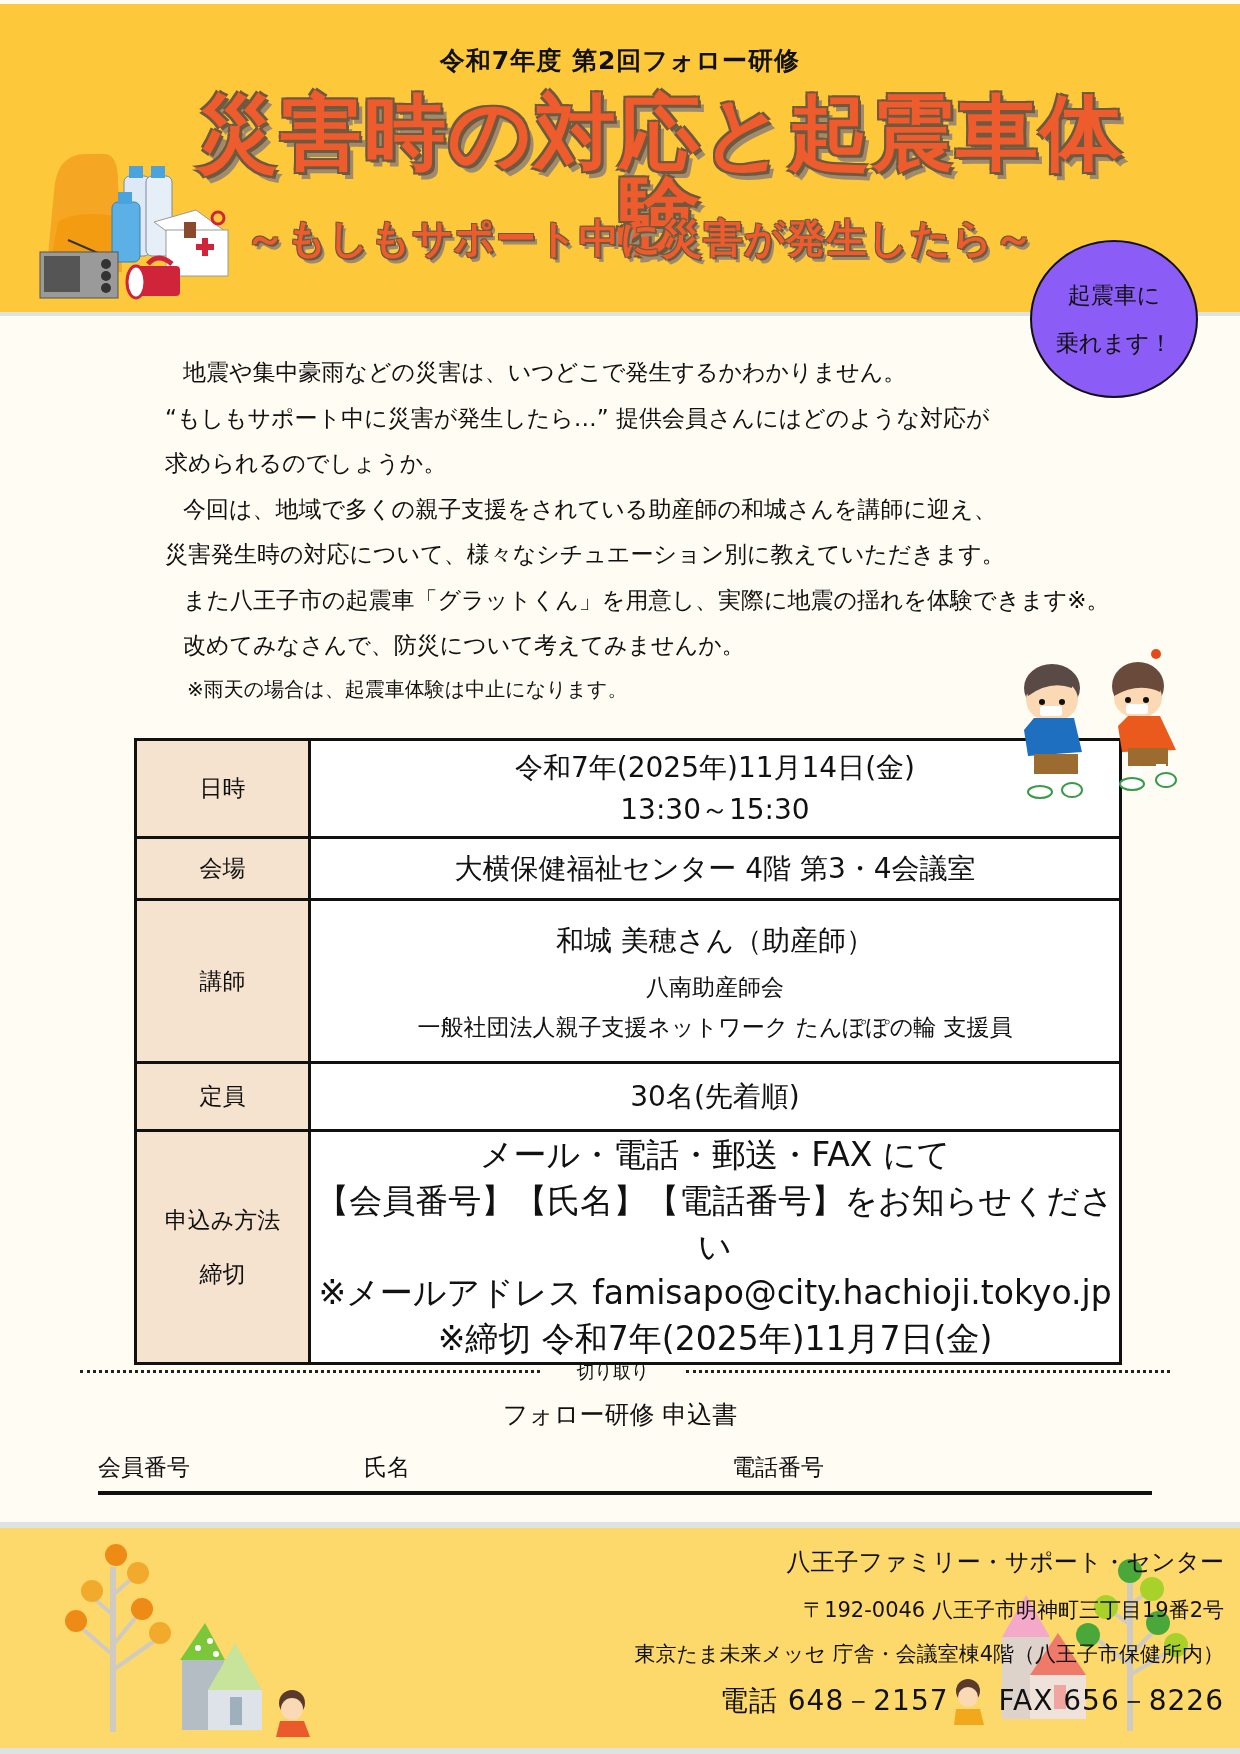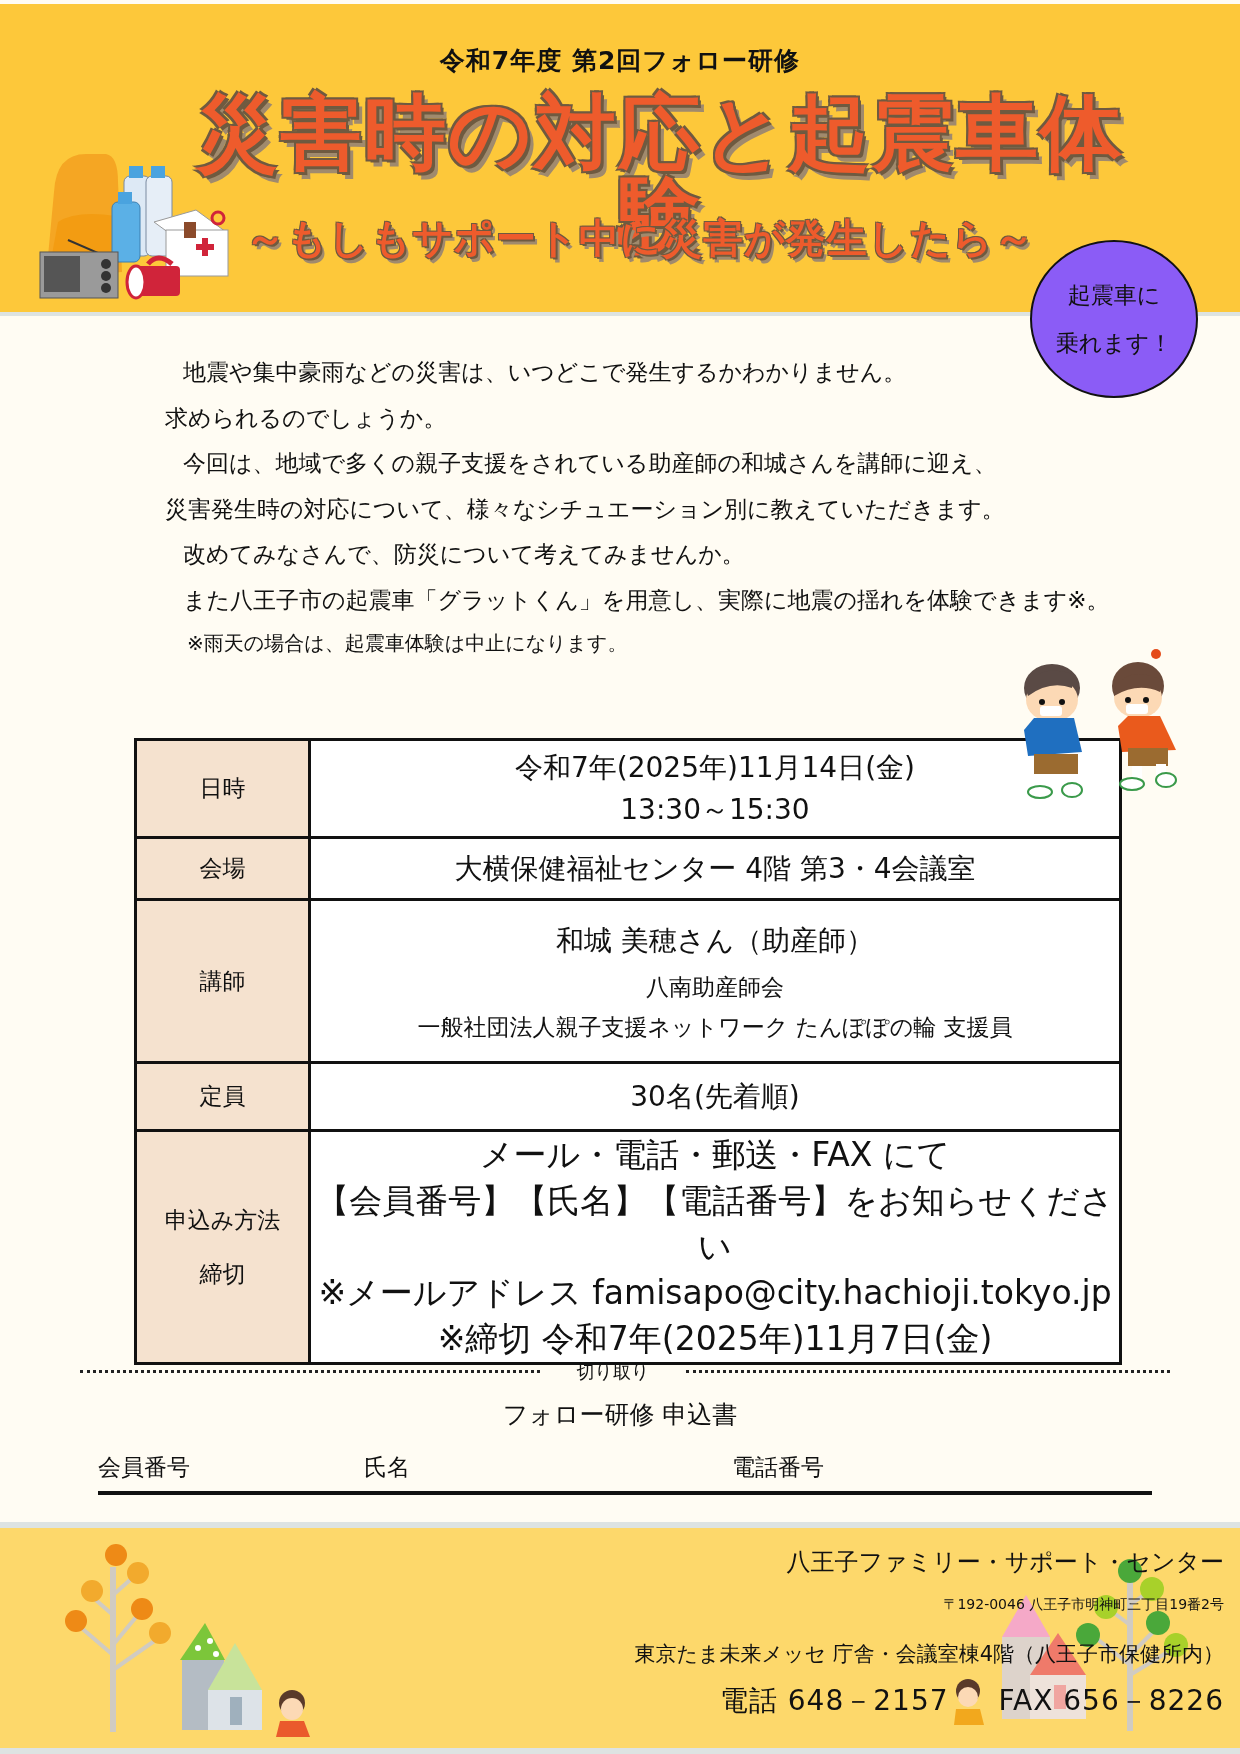"“もしもサポート中に災害が発生したら…” 提供会員さんにはどのような対応が" p { html: none -> <p>“もしもサポート中に災害が発生したら…” 提供会員さんにはどのような対応が</p> }
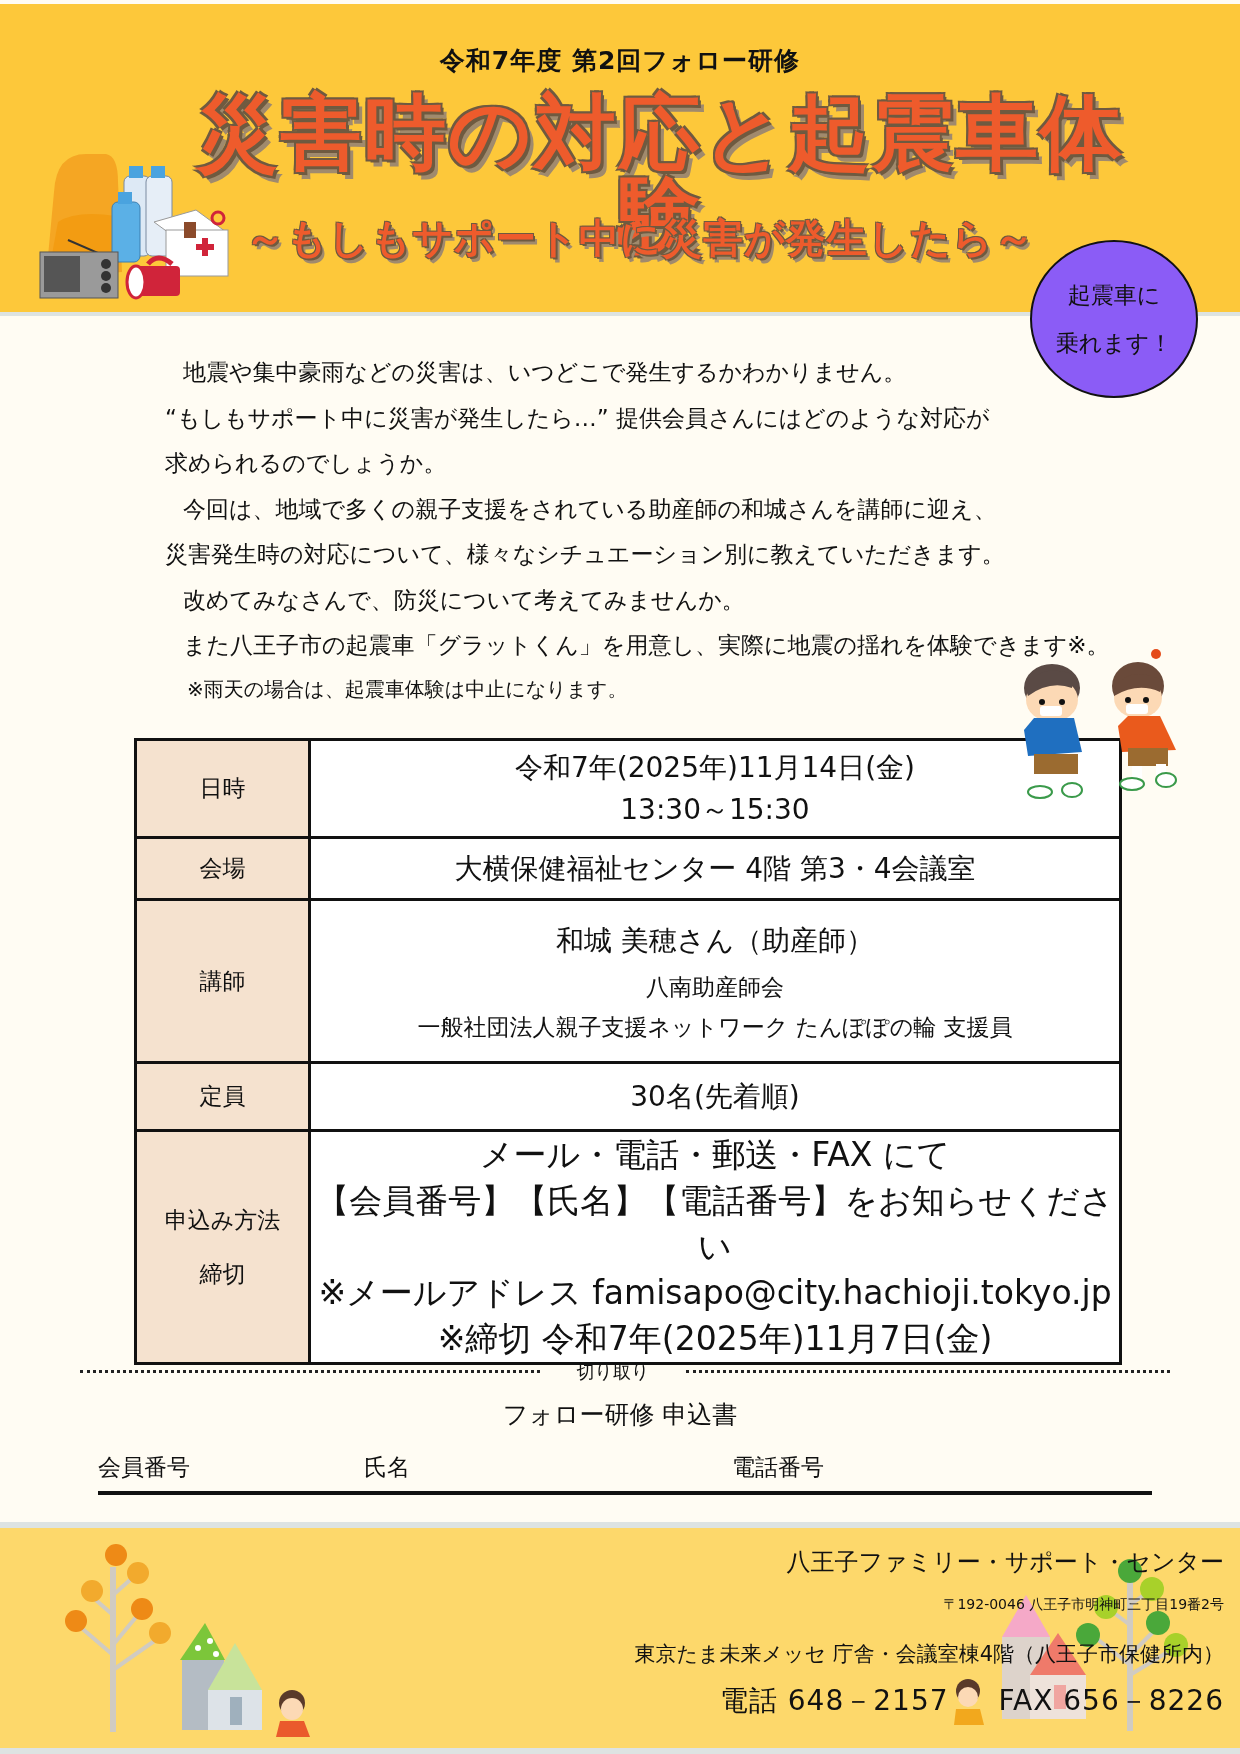"改めてみなさんで、防災について考えてみませんか。" p.indent { order: before "また八王子市の起震車「グラットくん」を用意し、実際に地震の揺れを体験できます※。" -> after "また八王子市の起震車「グラットくん」を用意し、実際に地震の揺れを体験できます※。" }
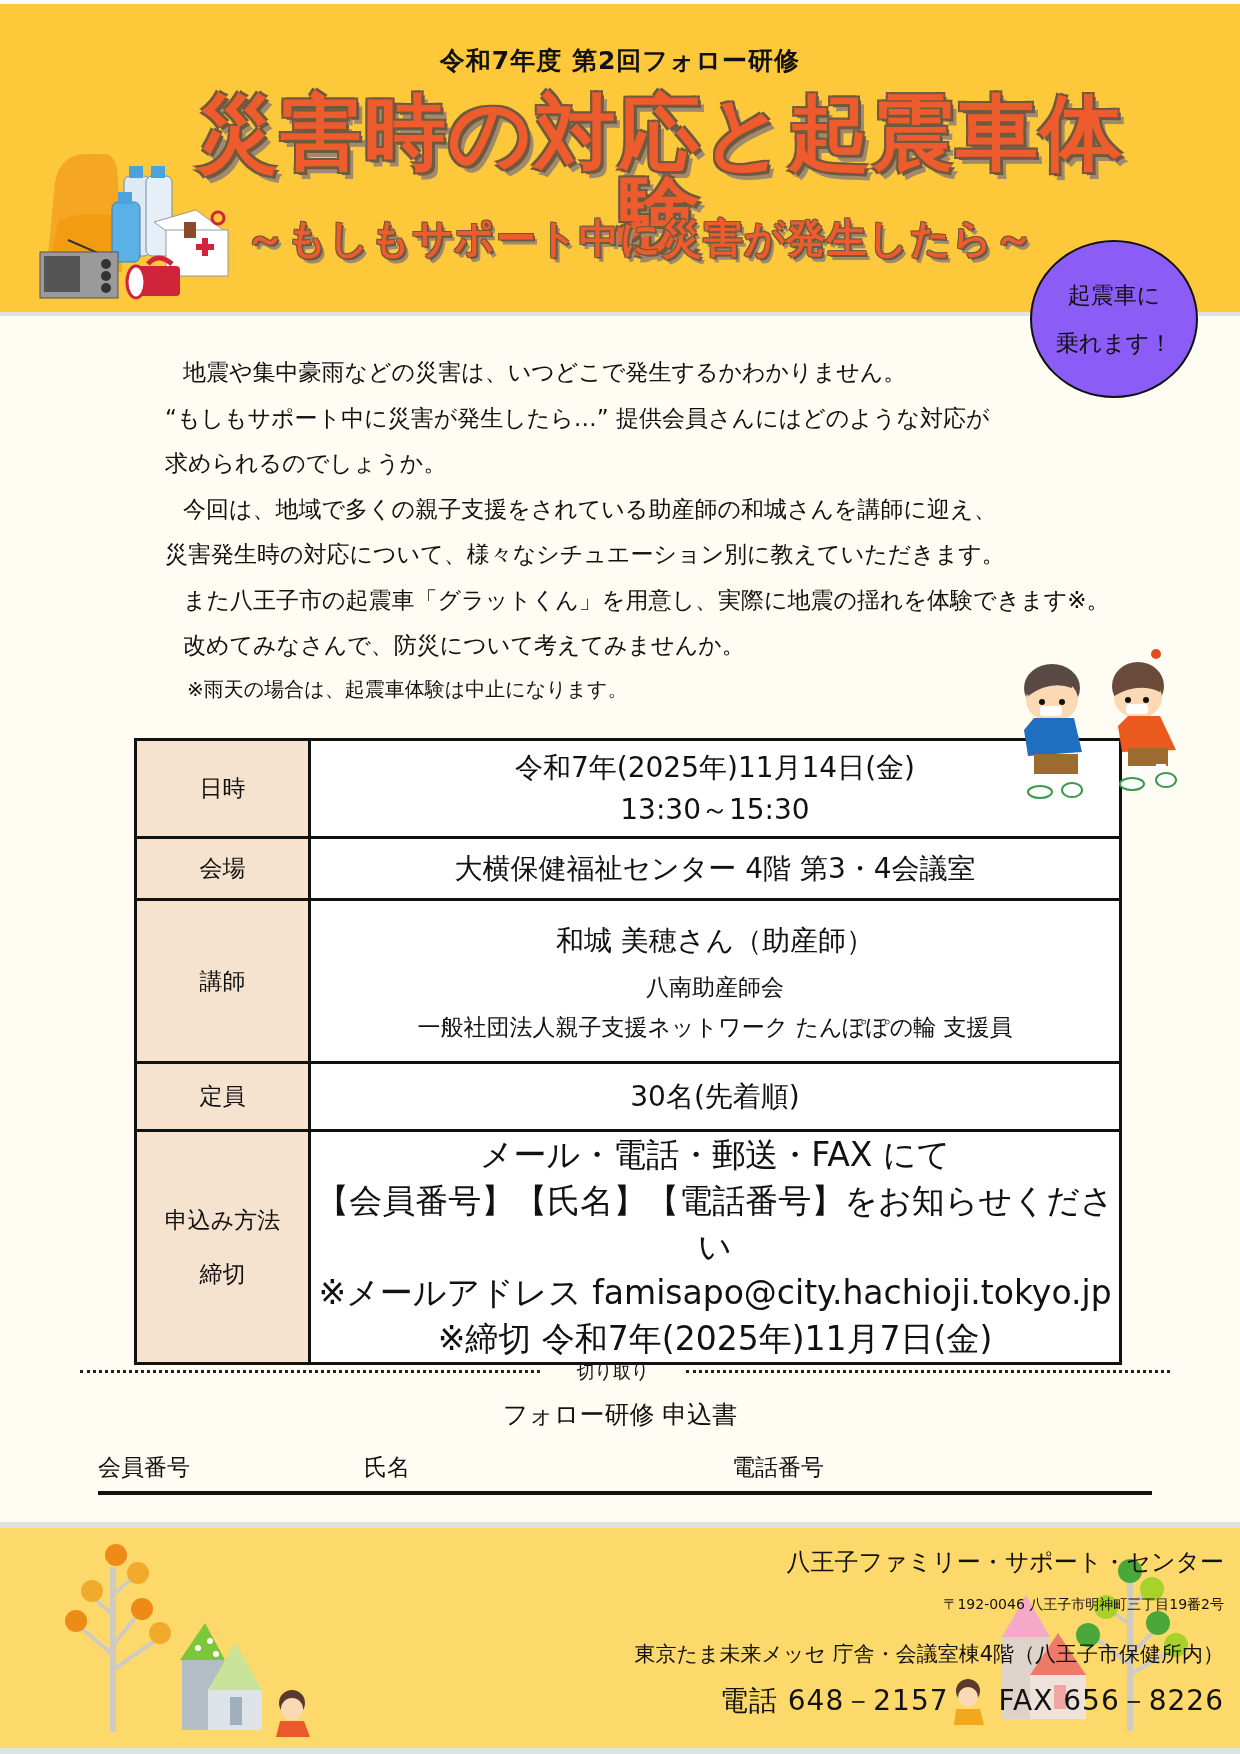"〒192-0046 八王子市明神町三丁目19番2号" .ft-addr { font-size: 14px -> 21px }
